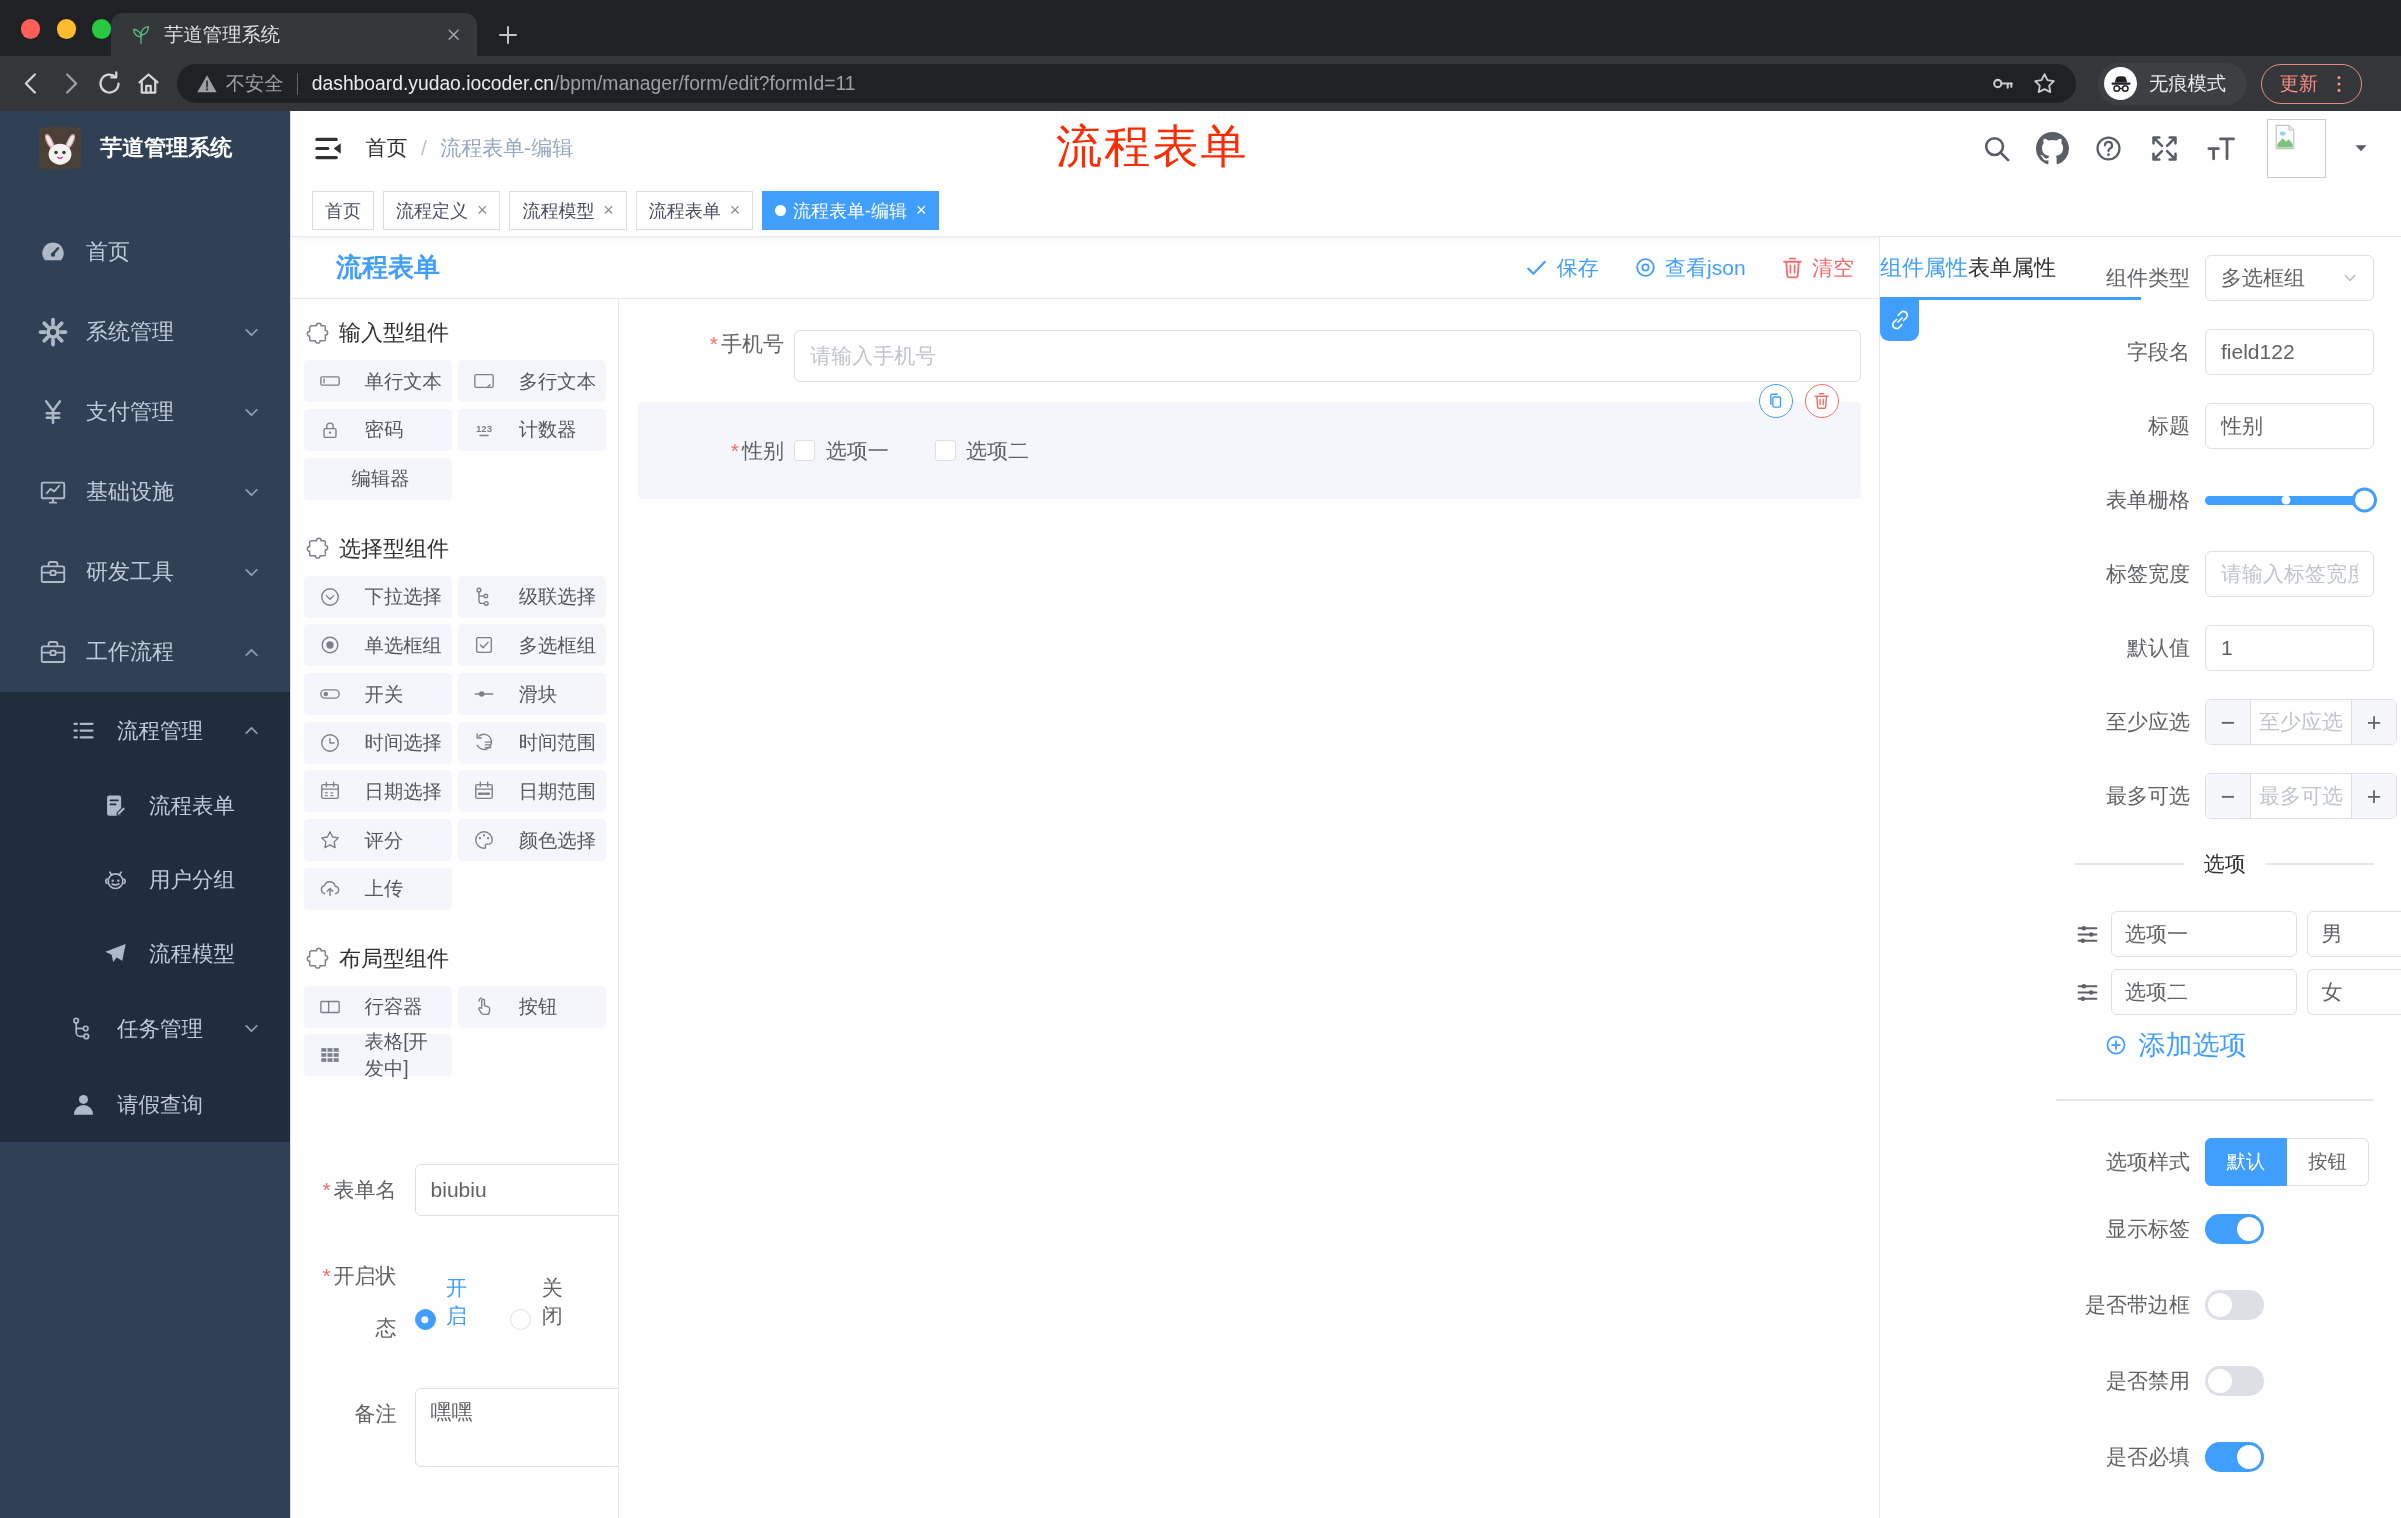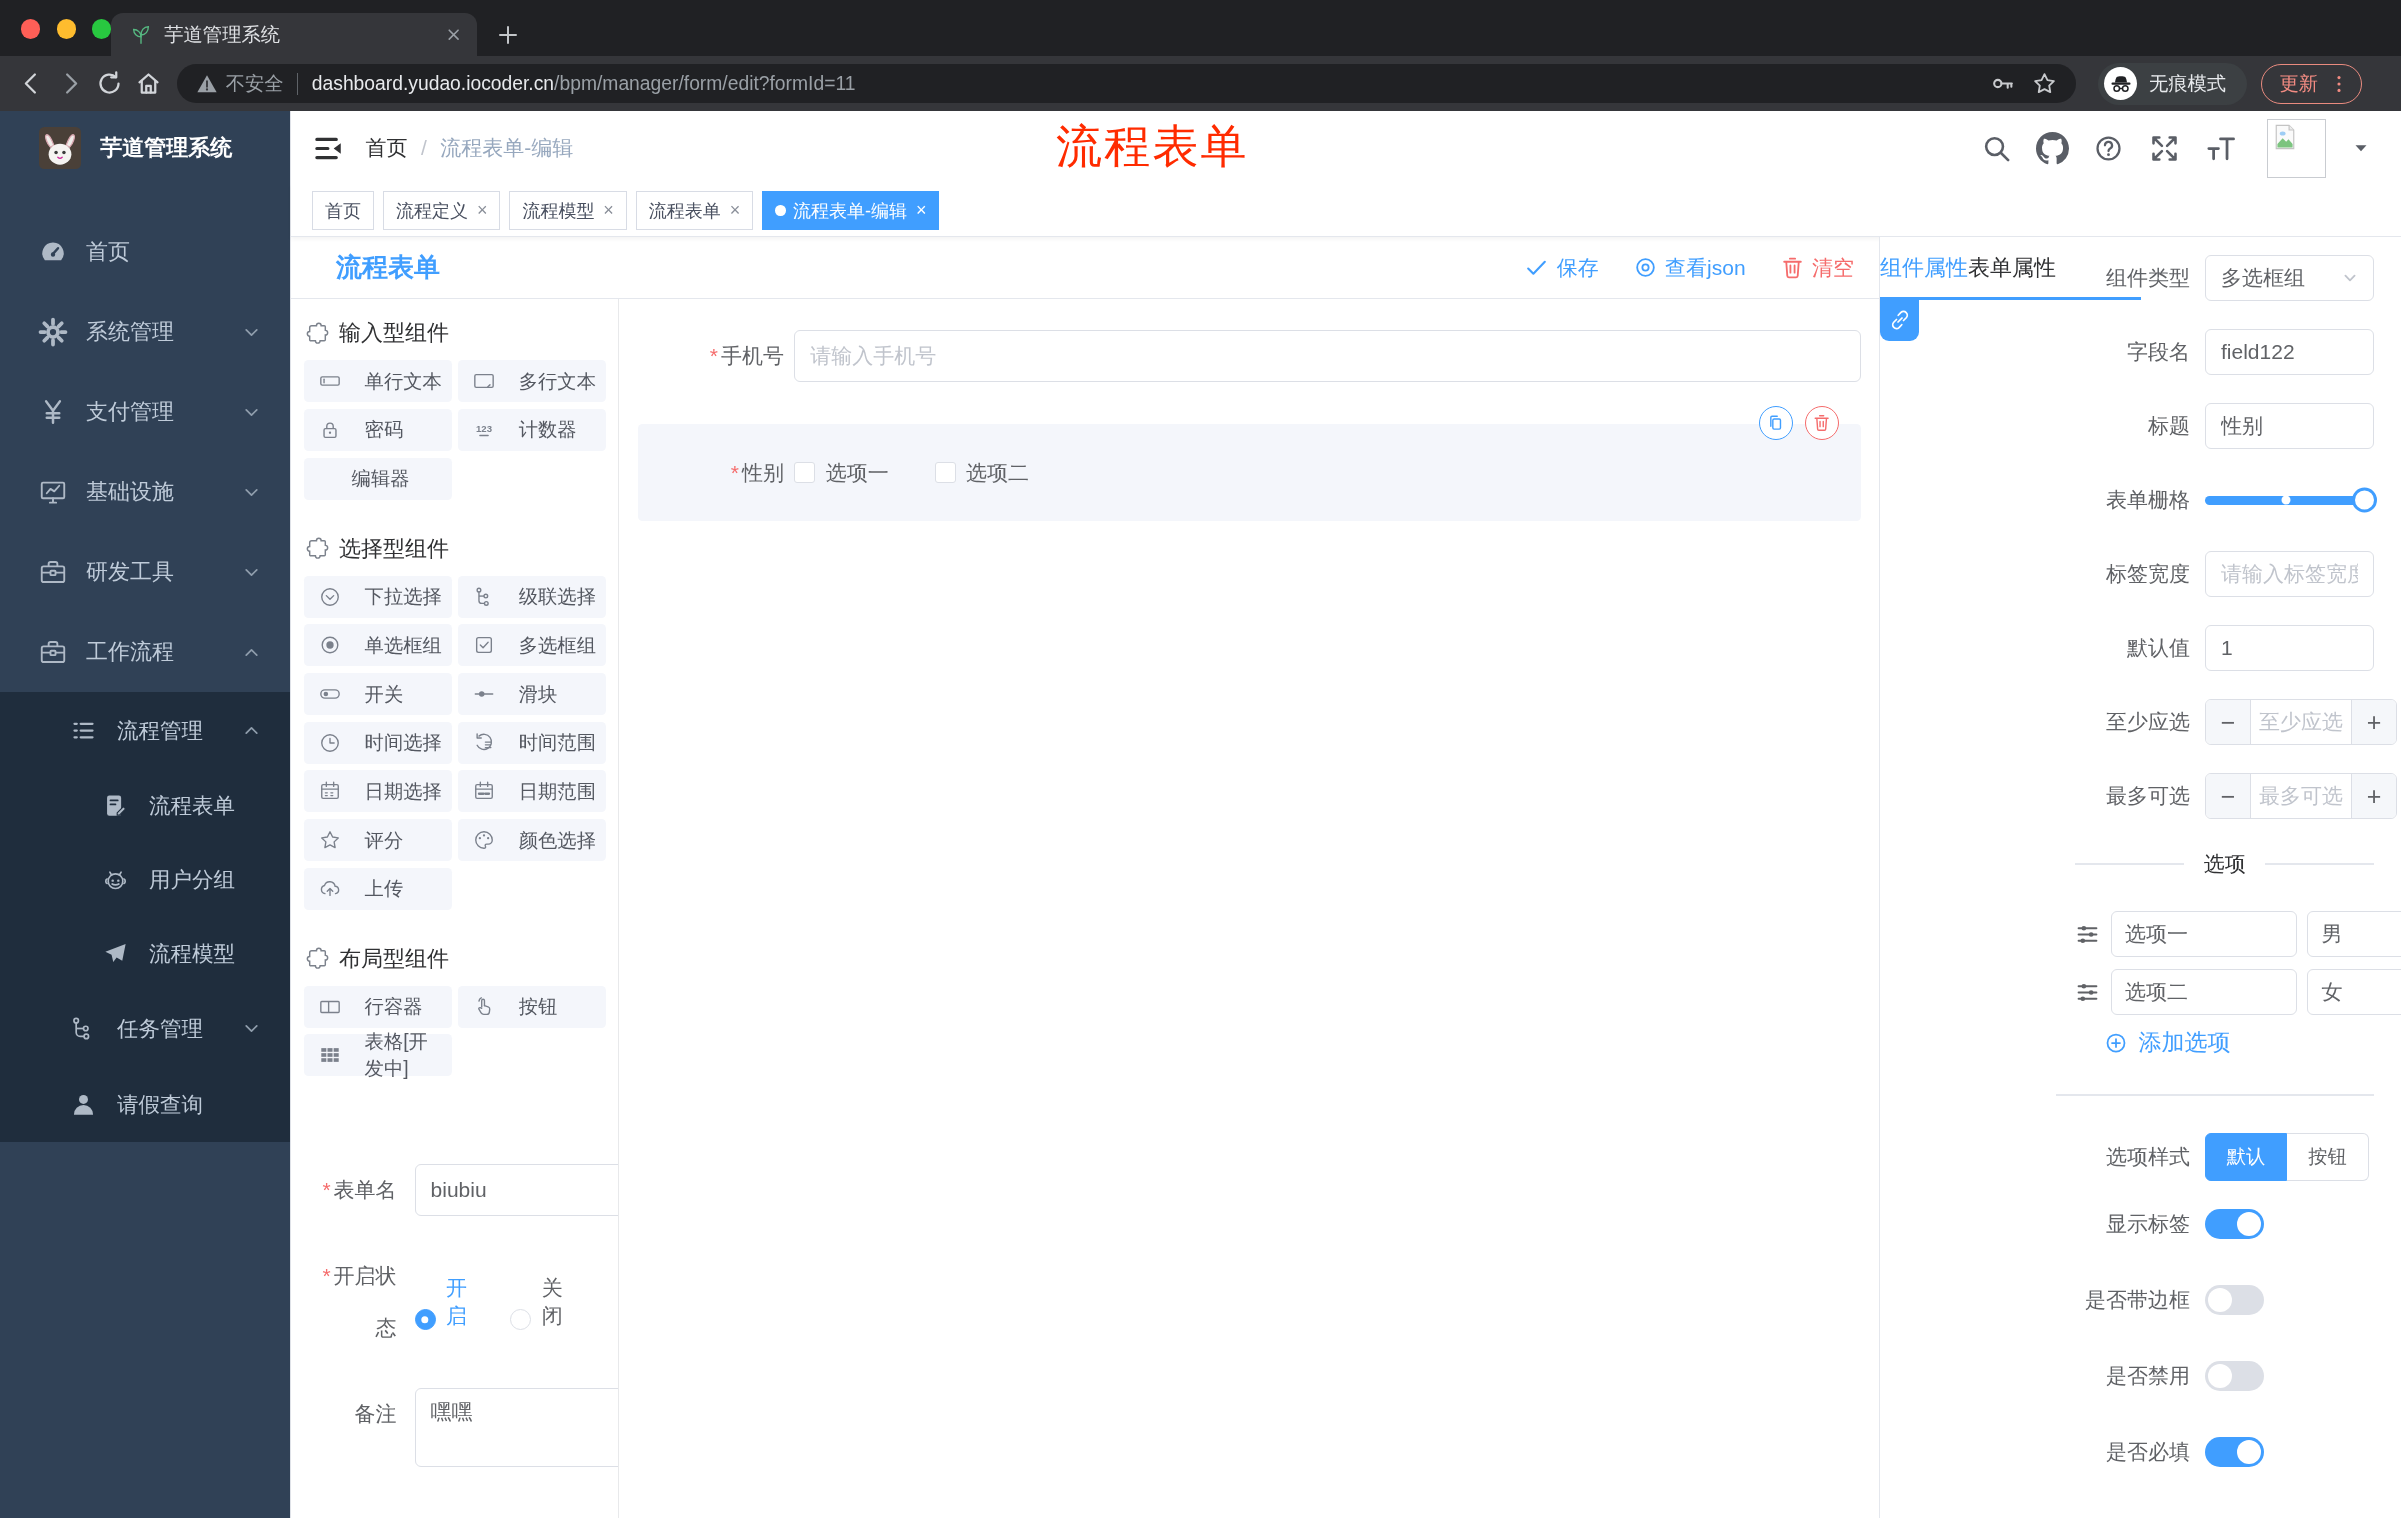"* 手机号" .crow { align-items: center -> flex-start; margin-bottom: 42px -> 20px }
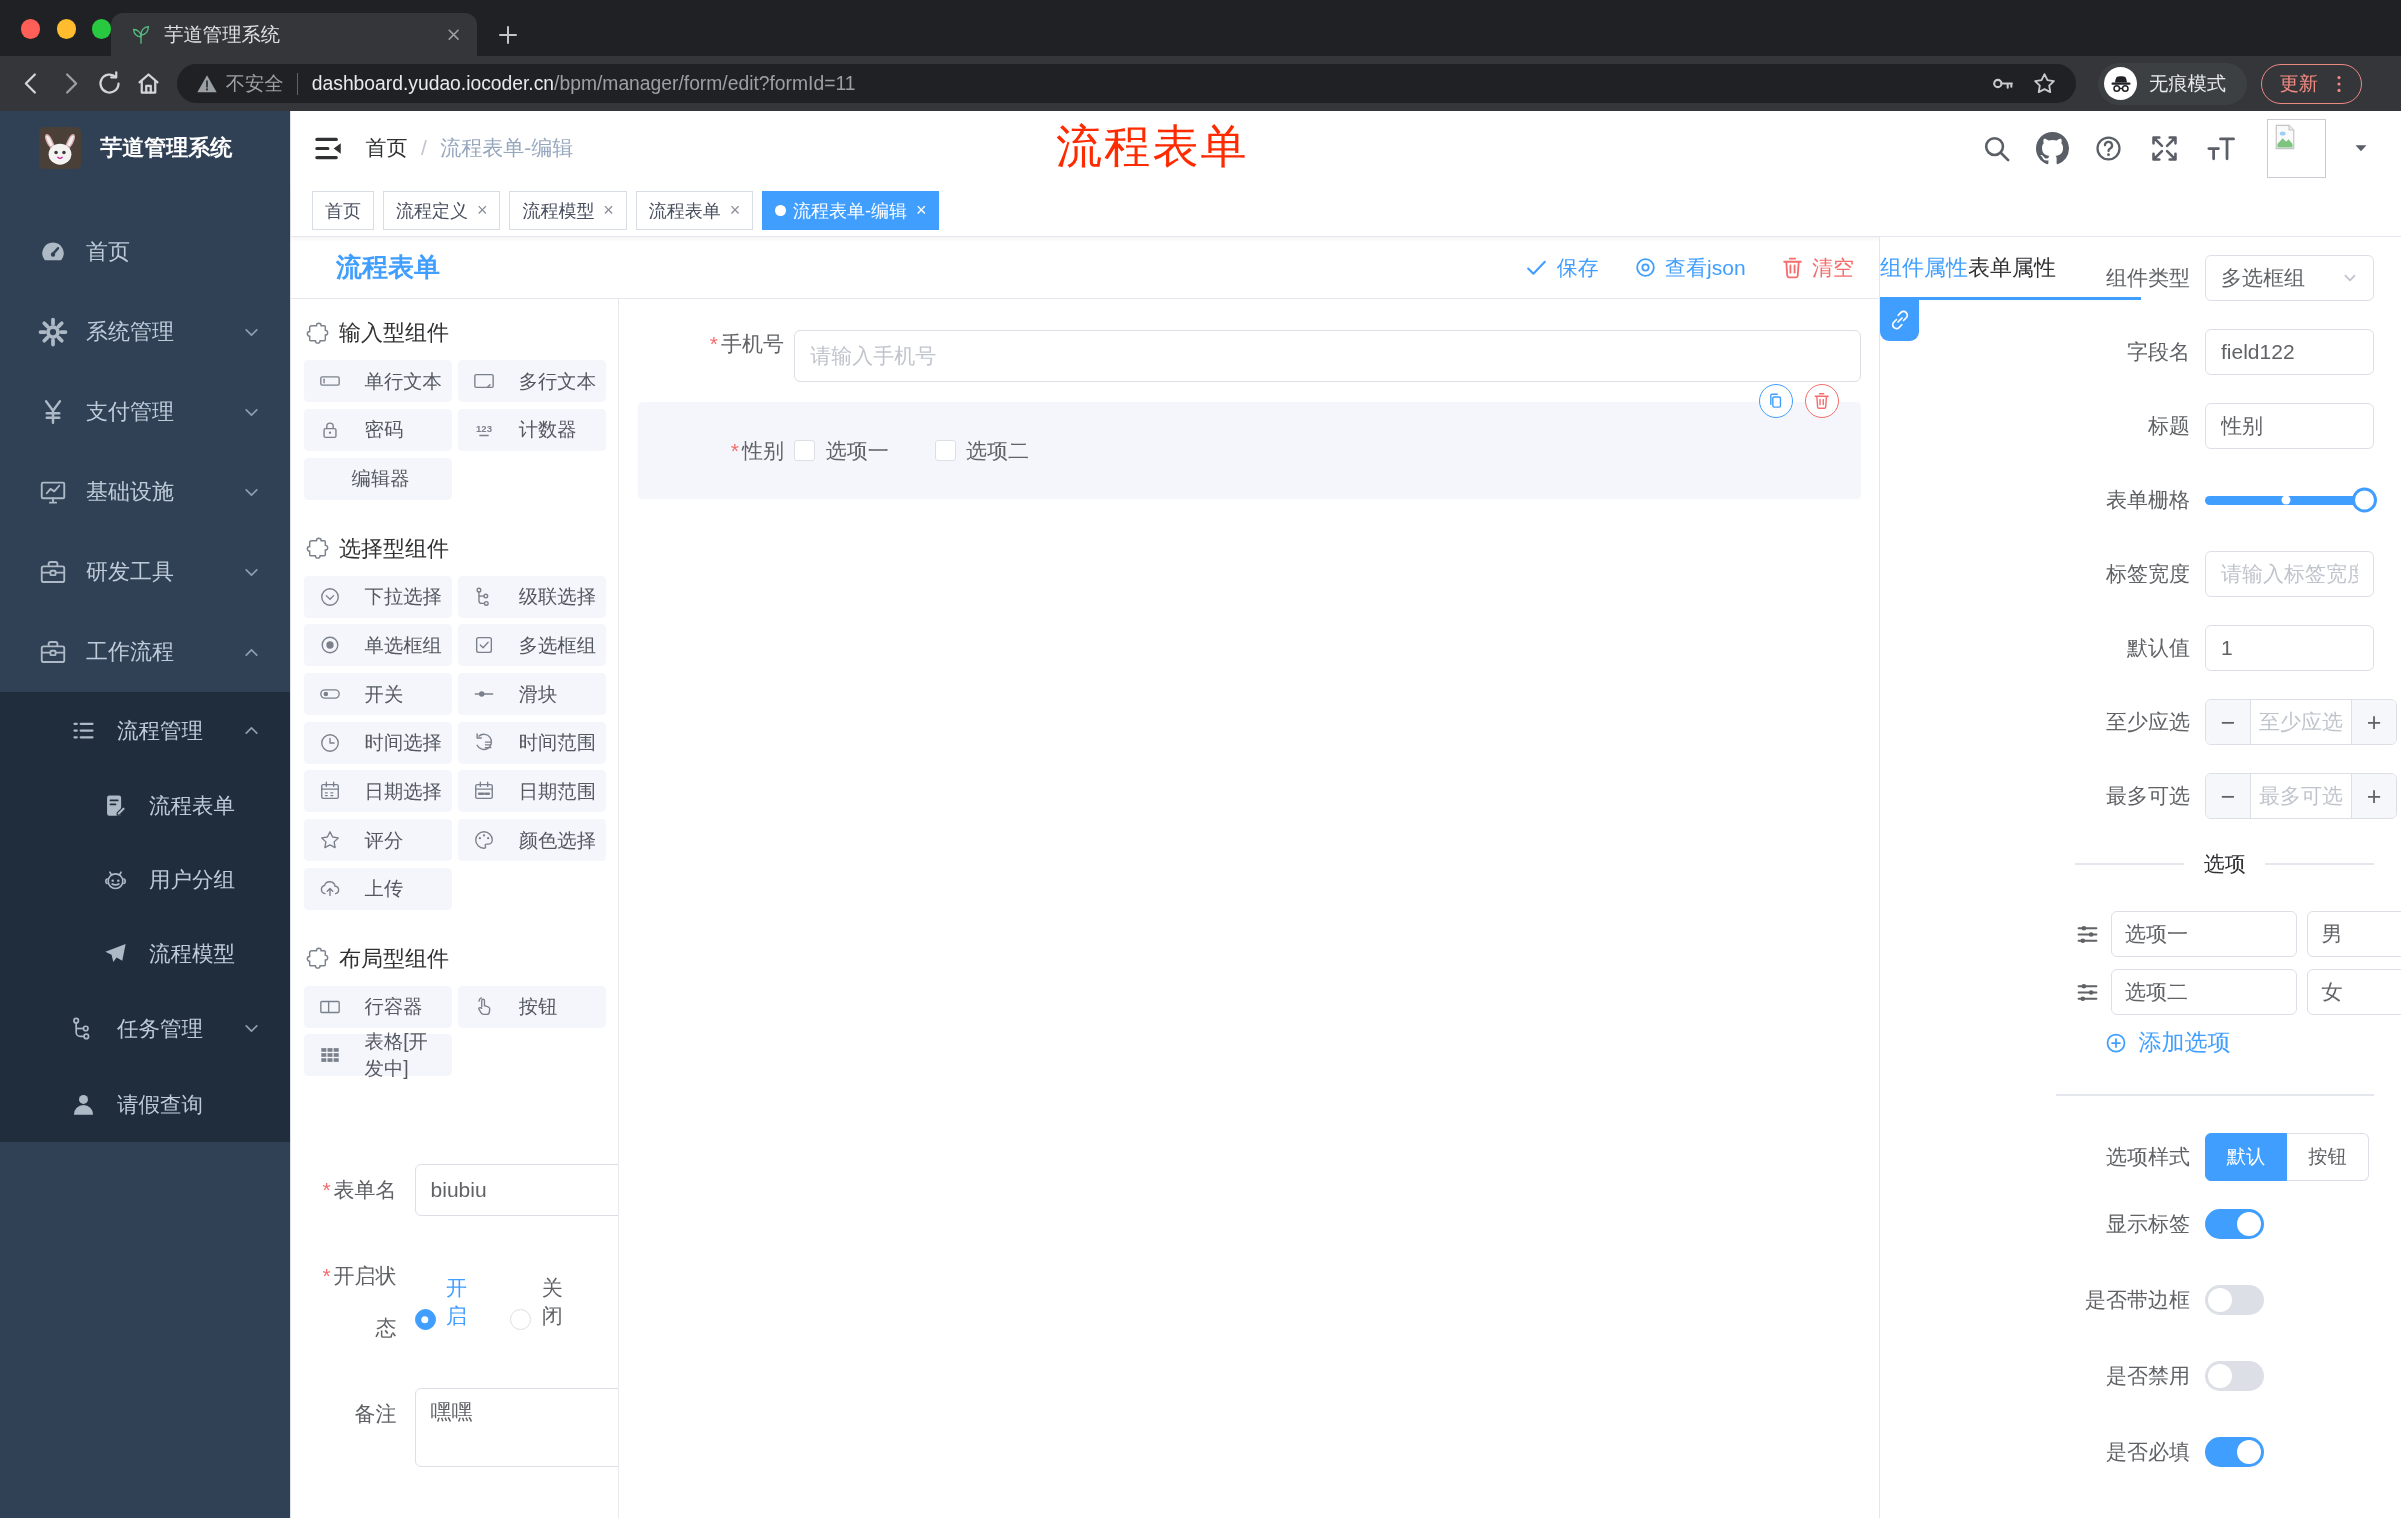"添加选项" .add-opt { font-size: 23px -> 27px }
